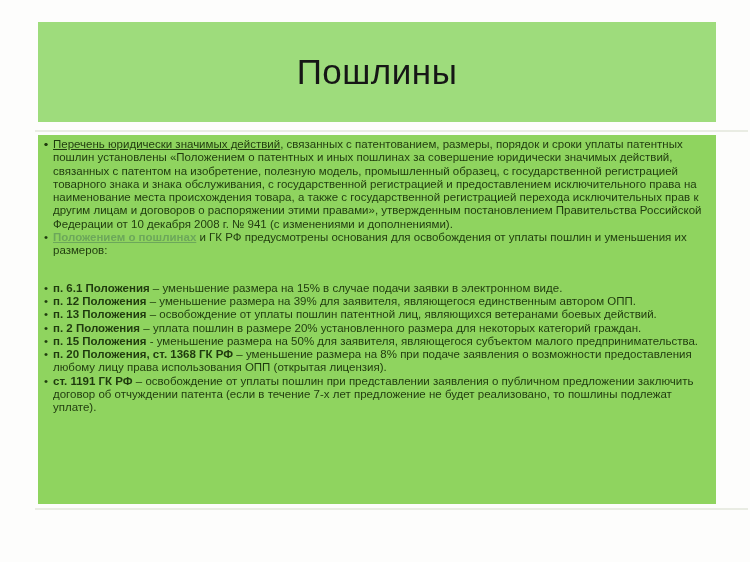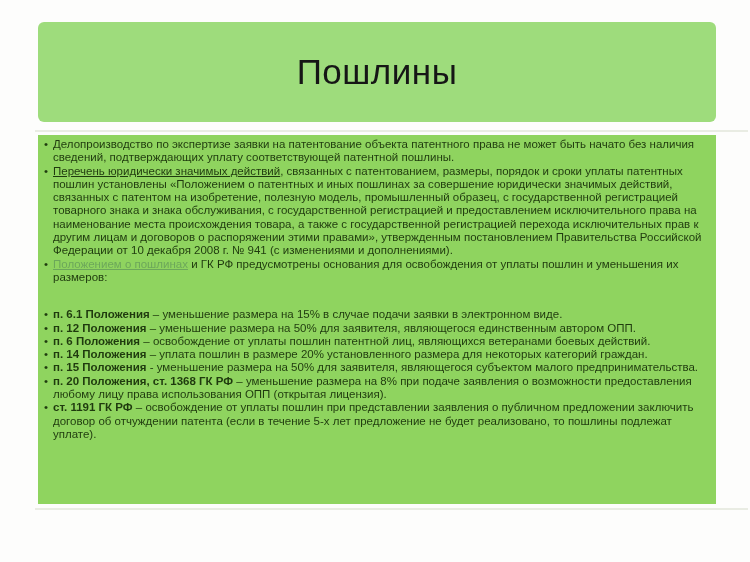"Пошлины" .title-box { border-radius: 6px -> none }
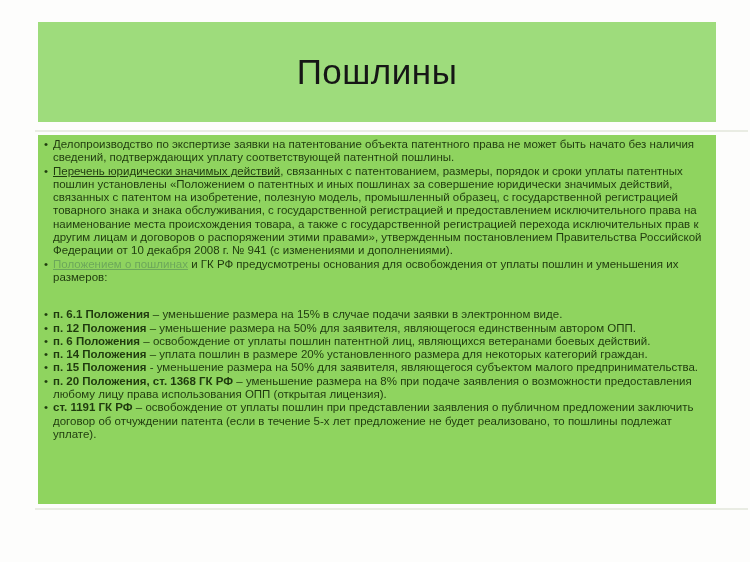"Делопроизводство по экспертизе заявки на" p.para { html: <p>Делопроизводство по экспертизе заявки на патентование объекта патентного права не может быть начато без наличия сведений, подтверждающих уплату соответствующей патентной пошлины.</p> -> none }
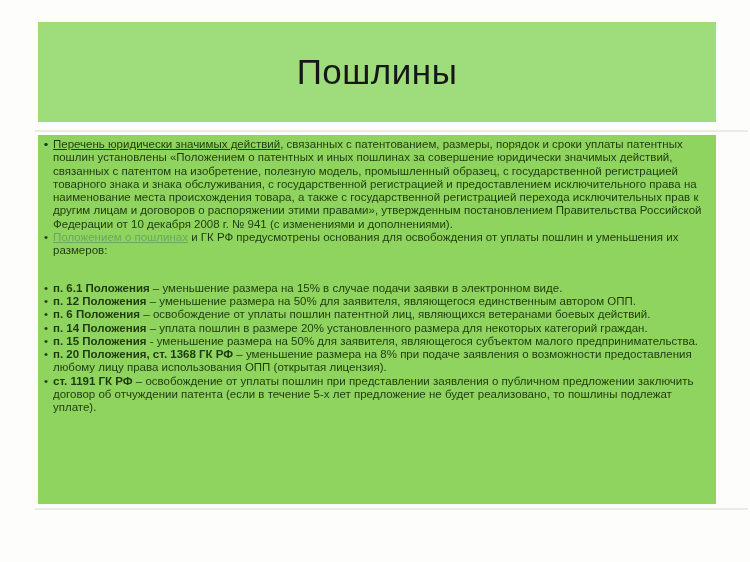"Положением о пошлинах" .link { font-weight: none -> bold }
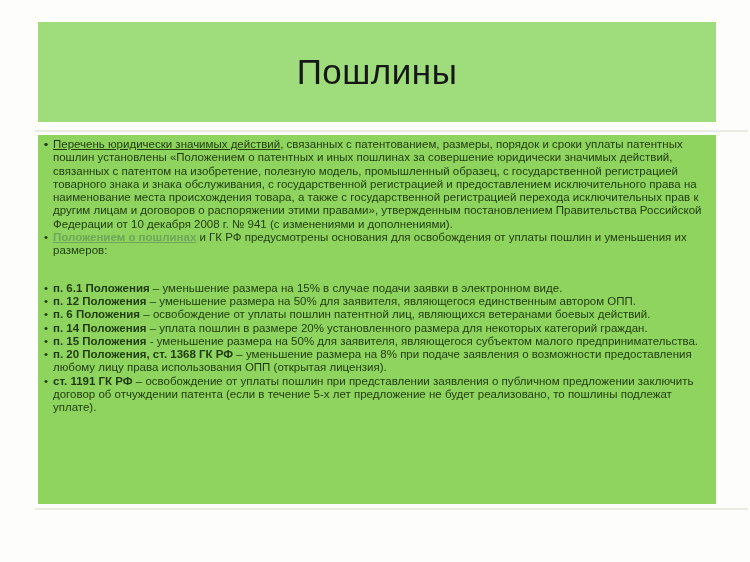"– уменьшение размера на 50%" span { text: 50% -> 39% }
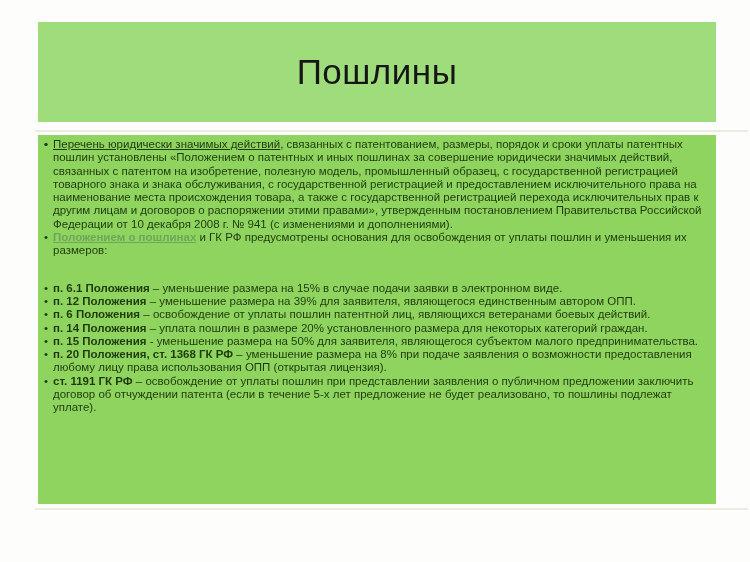"п. 6 Положения" b { text: 6 -> 13 }
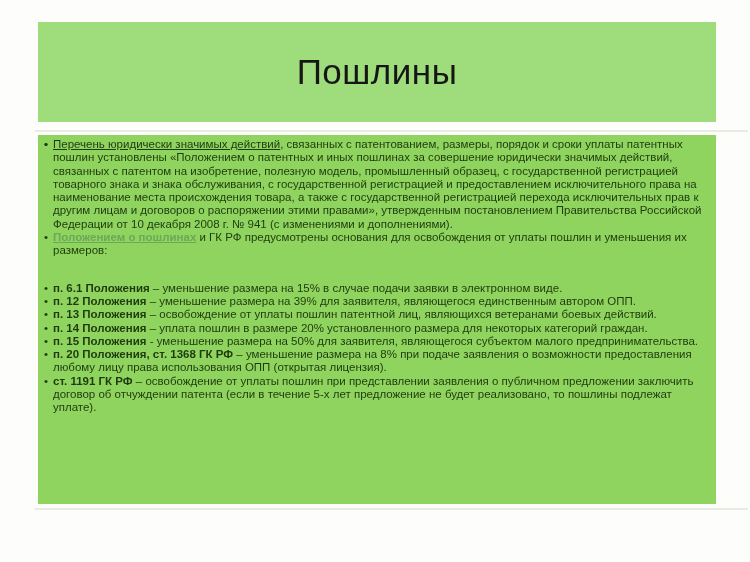"п. 14 Положения" b { text: 14 -> 2 }
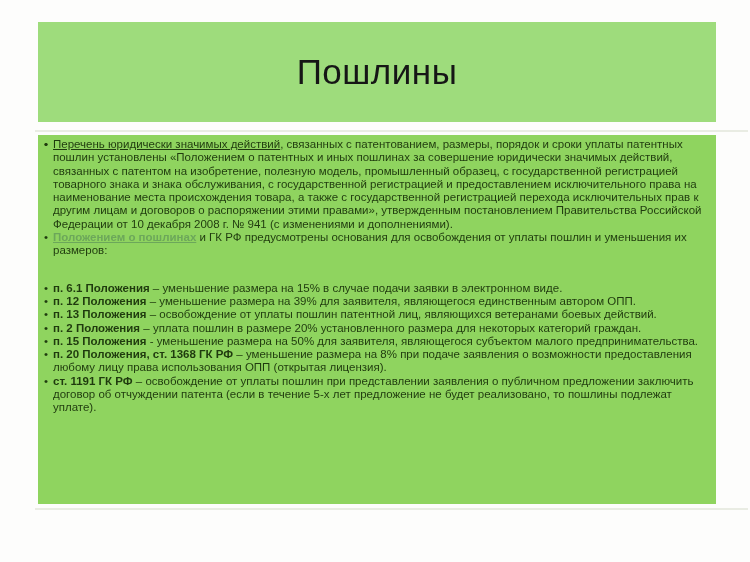"– освобождение от уплаты пошлин при" span { text: 5-х -> 7-х }
